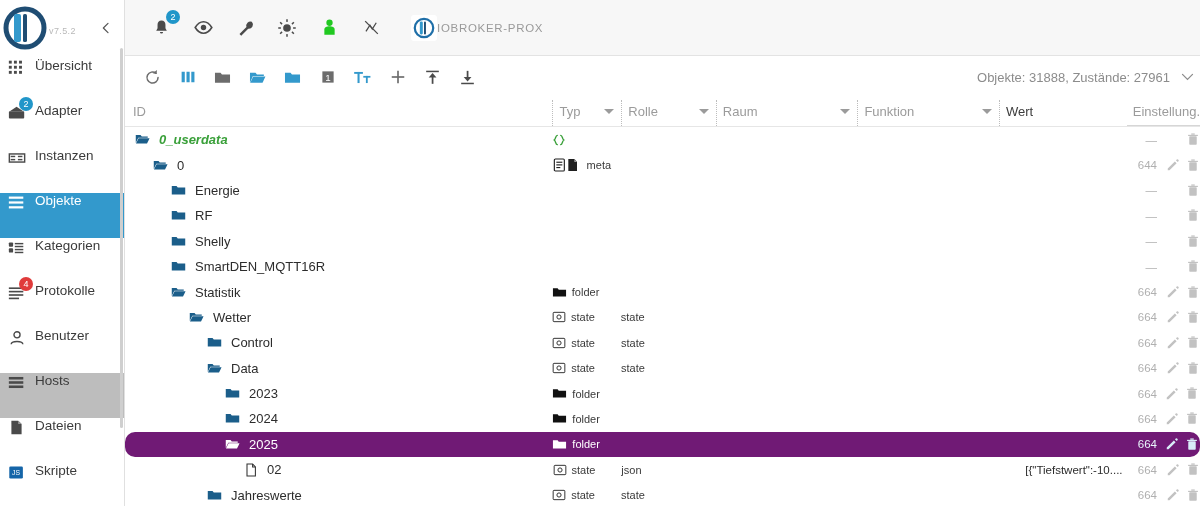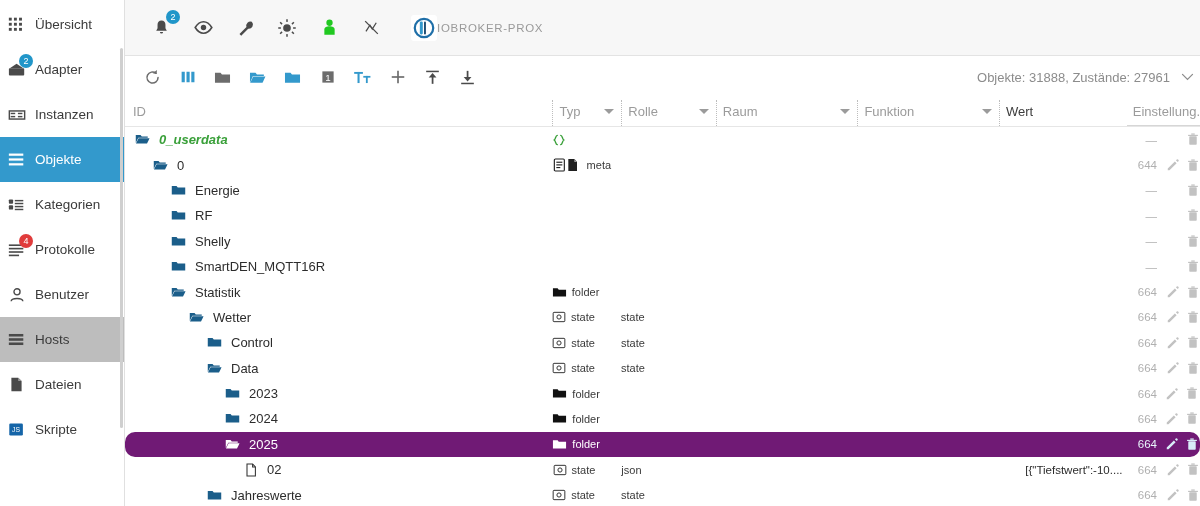"v7.5.2" div.sb-head { html: none -> <div> <div> <svg> <circle></circle> <rect></rect> <rect></rect> </svg> </div> <span>v7.5.2</span> <div> <svg> <path></path> </svg> </div> </div> }
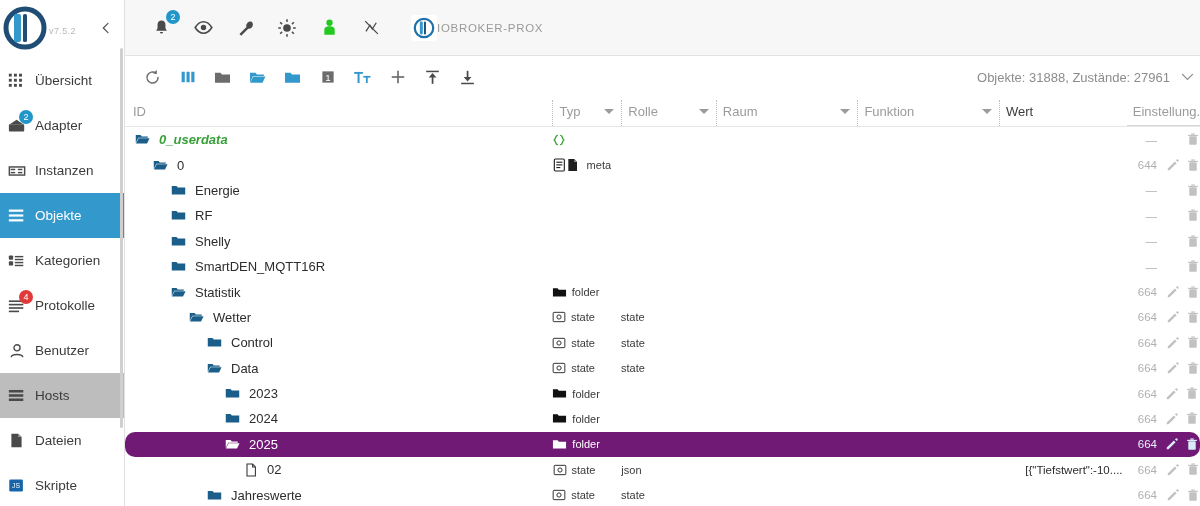"Übersicht" .sb-item { align-items: center -> flex-start }
